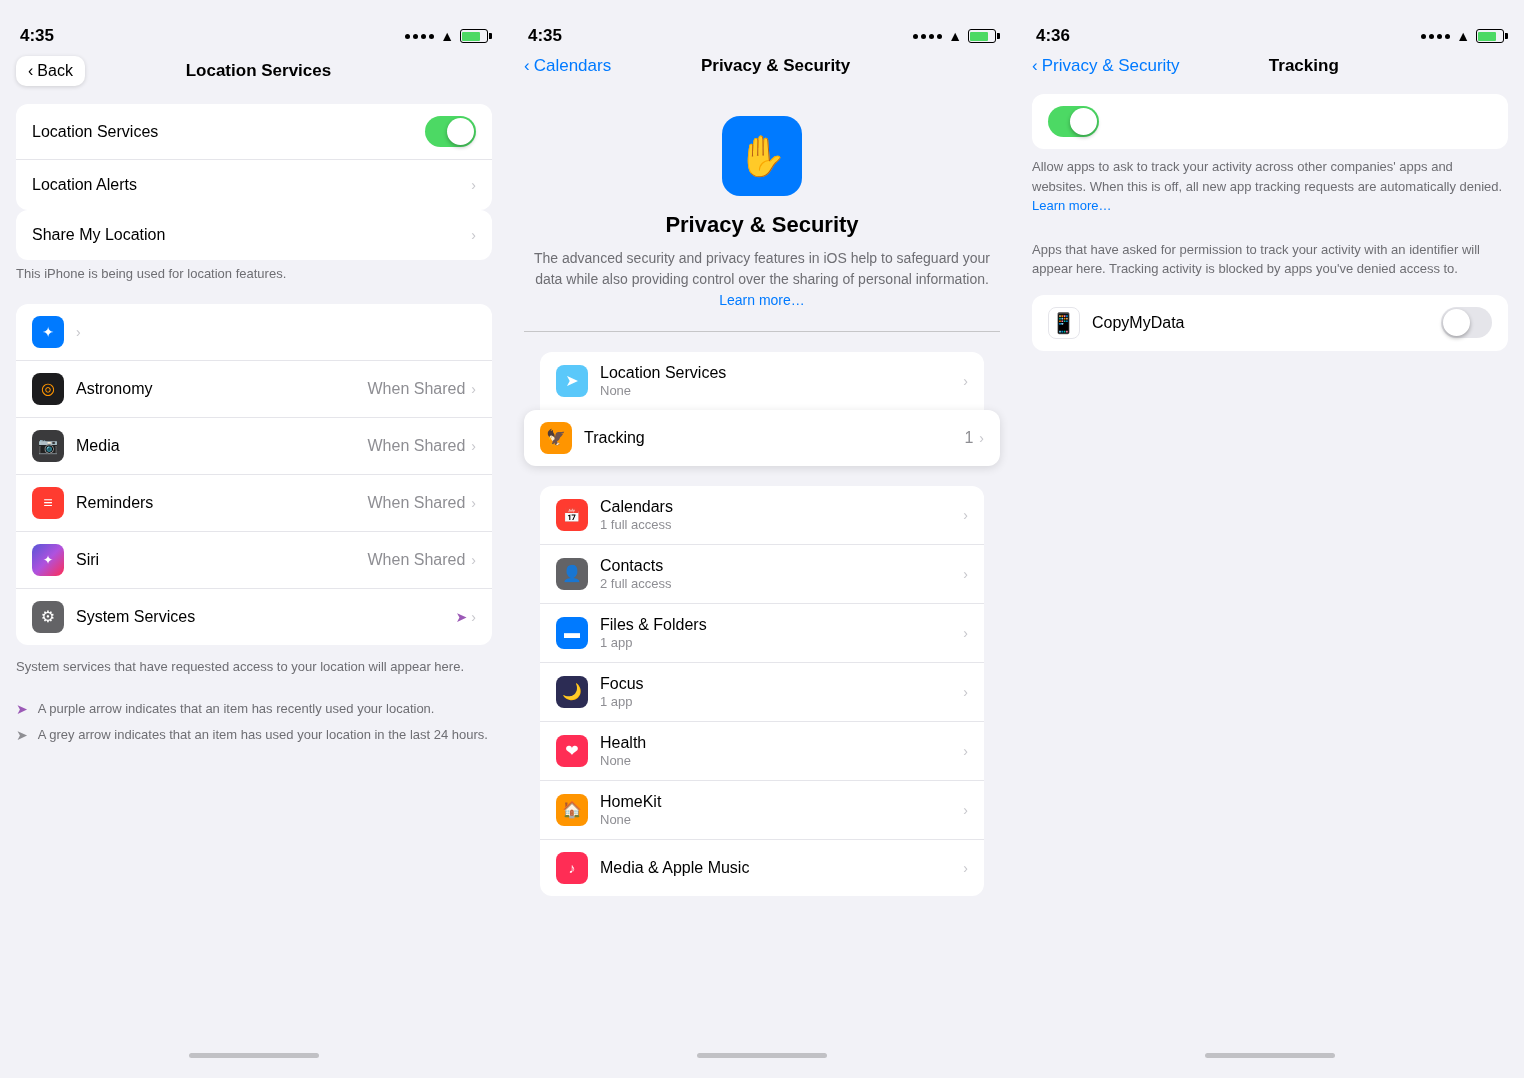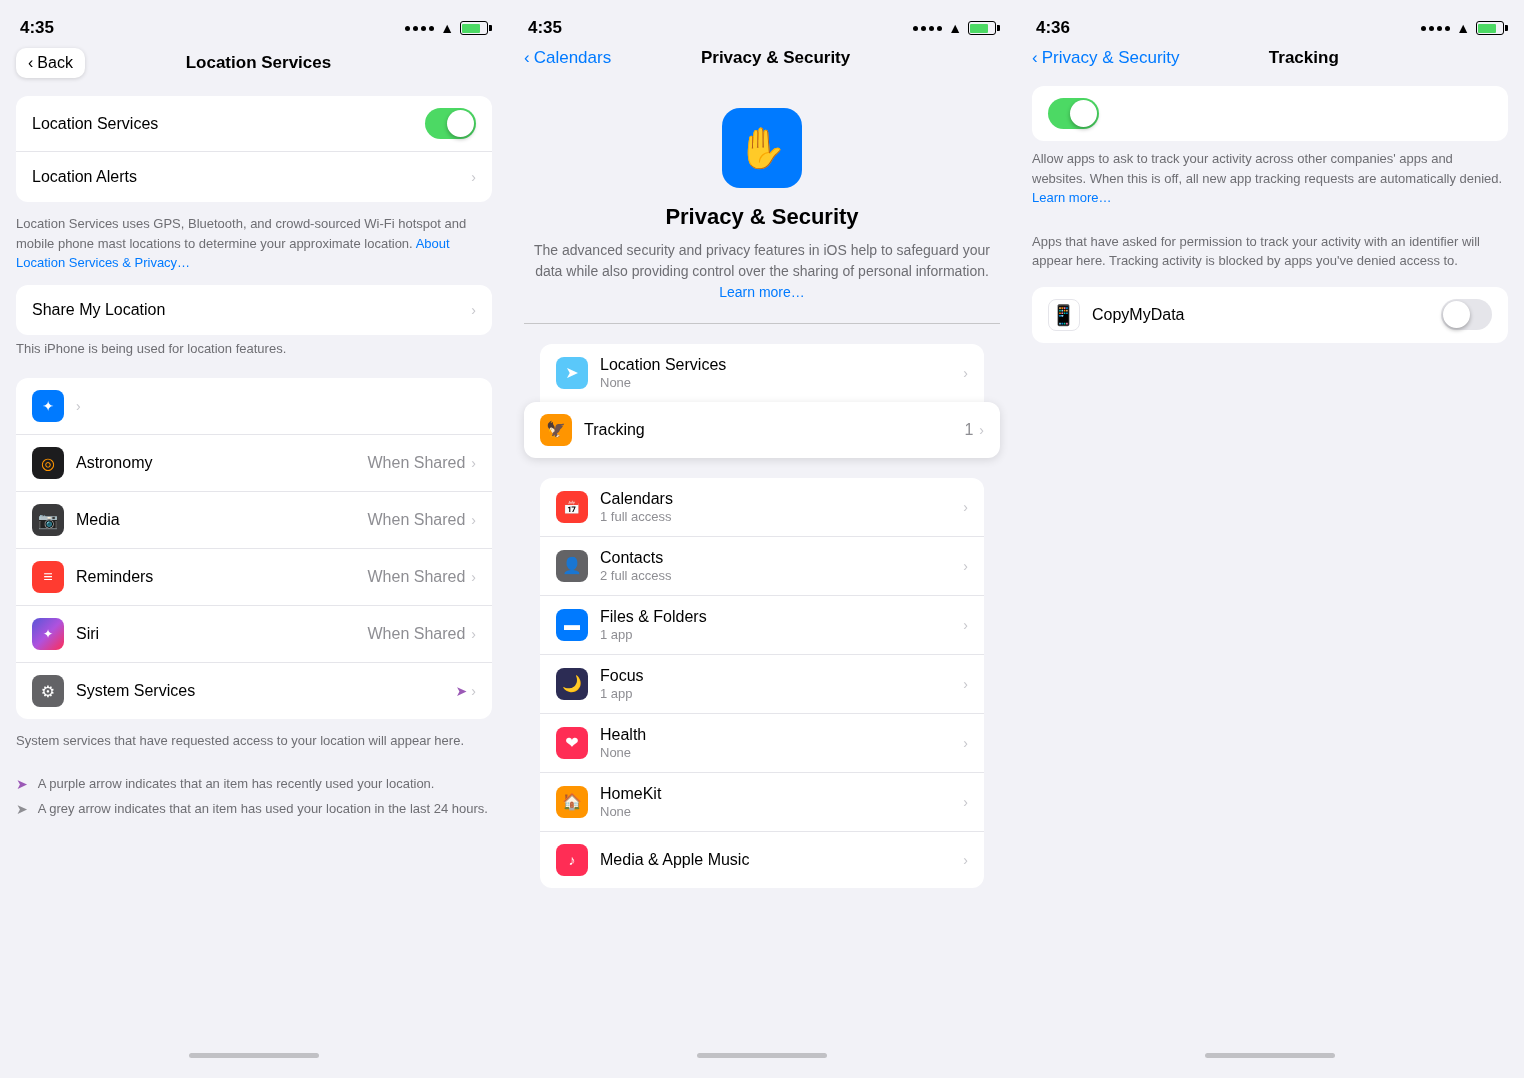"4:35" .status-bar { padding: 18px 20px 6px -> 26px 20px 6px }
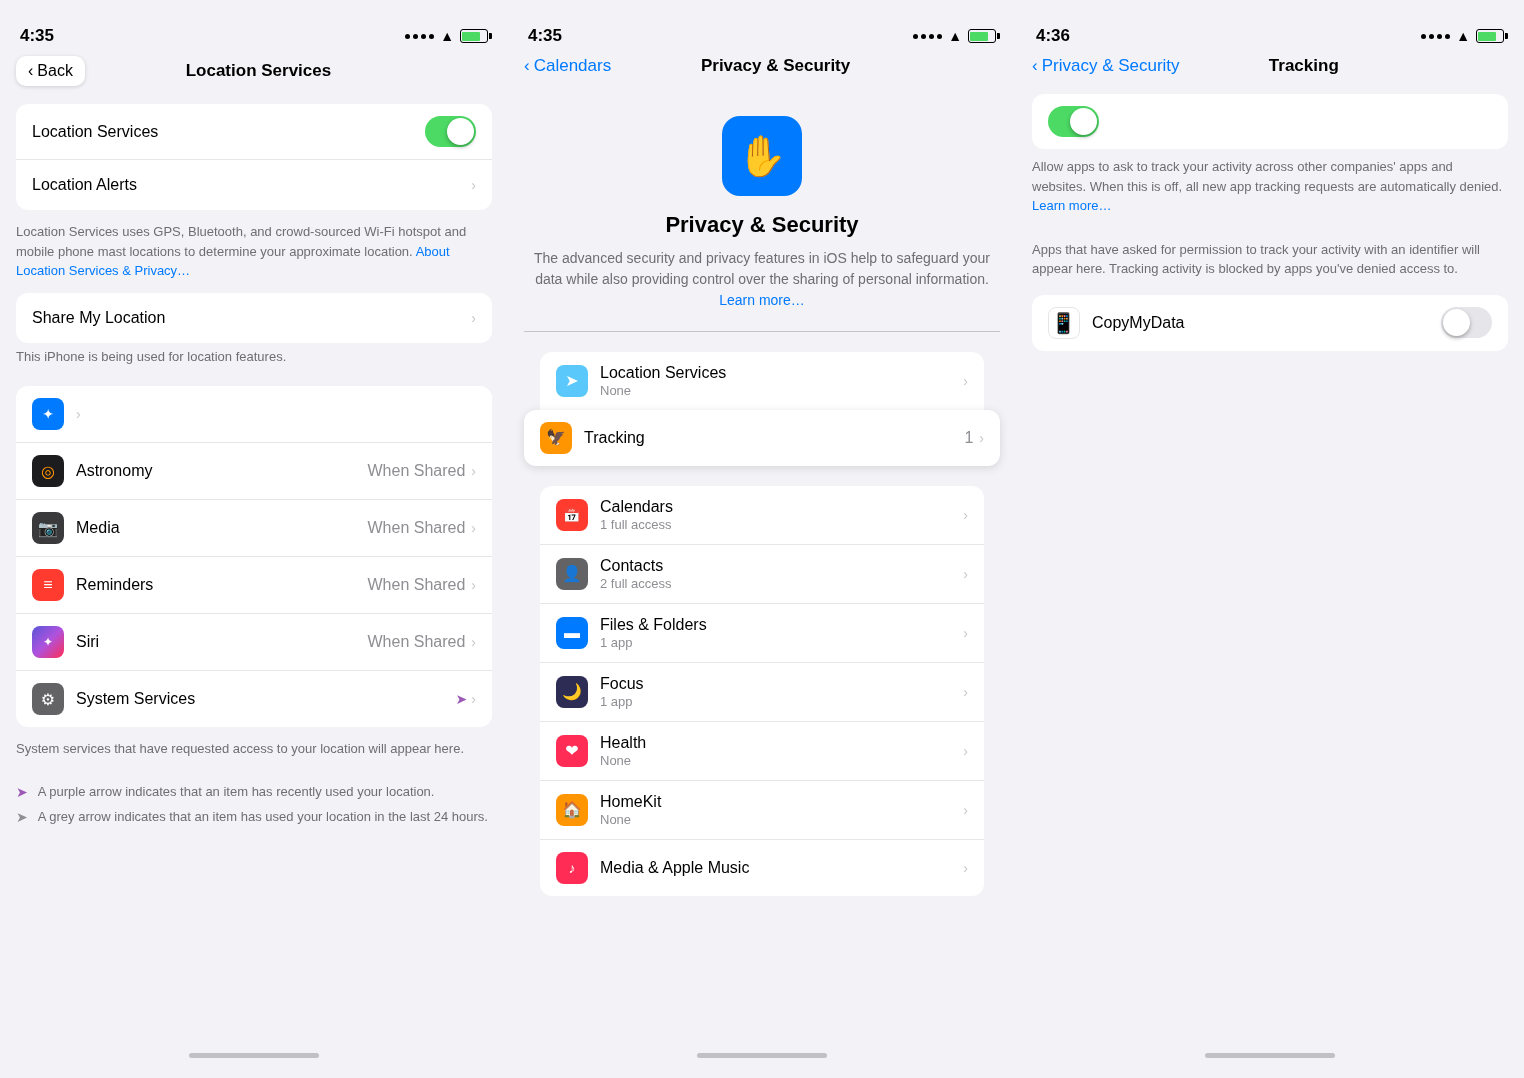"Location Services uses GPS, Bluetooth," div.info-block { html: <div> <span>Location Services uses GPS, Bluetooth, and crowd-sourced Wi-Fi hotspot and mobile phone mast locations to determine your approximate location.</span> <a>About Location Services &amp; Privacy…</a> </div> -> none }
